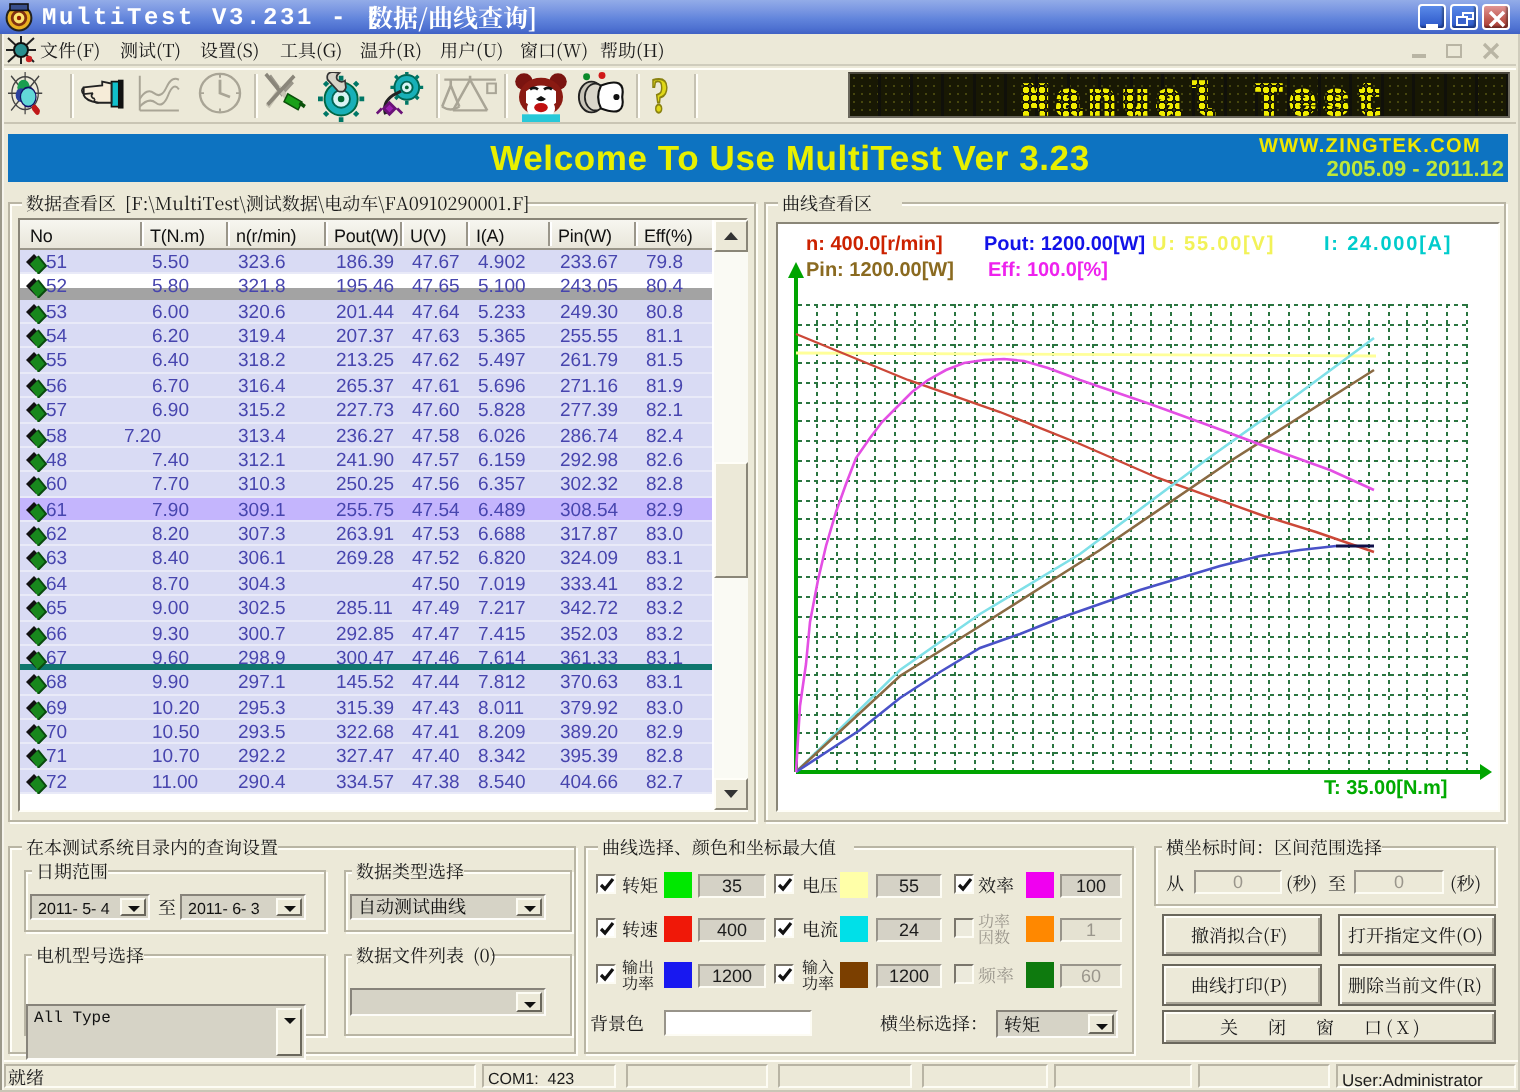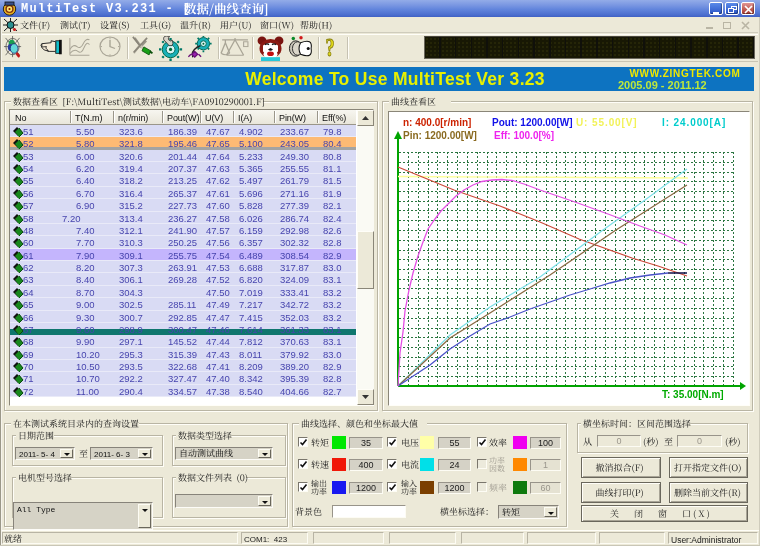"Manual Test" div.abs { html: none -> <div>Manual Test</div> }
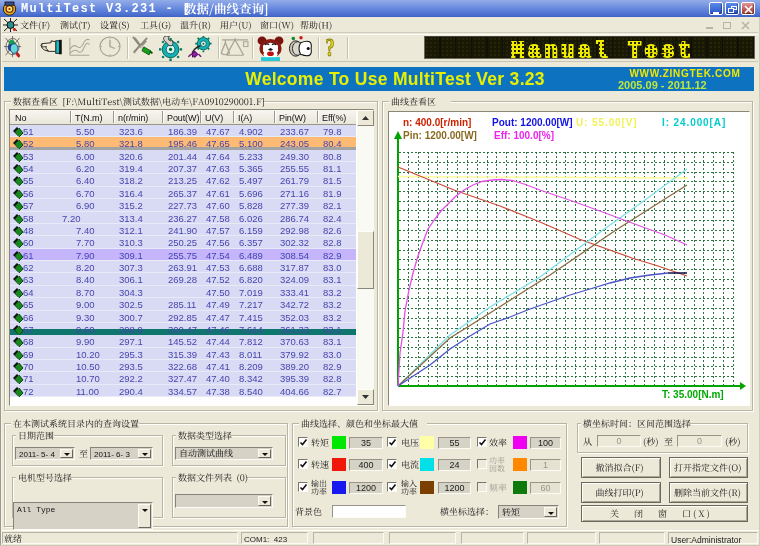"2005.09 - 2011.12" div.abs { text-align: left -> right }
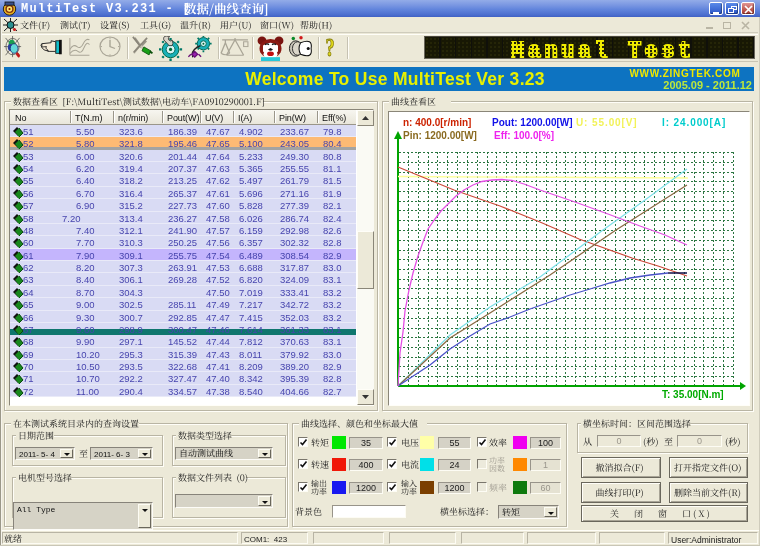"52" div.abs { background: #fdba74 -> #ffffff; border-bottom: 3px solid #a3a3a3 -> 6px solid #a3a3a3 }
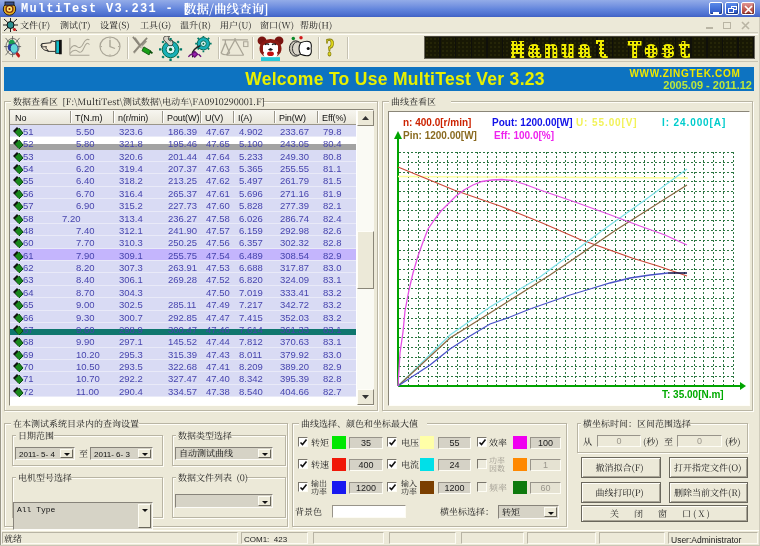"67" div.abs { border-bottom: 6px solid #0f766e -> 3px solid #0f766e }
